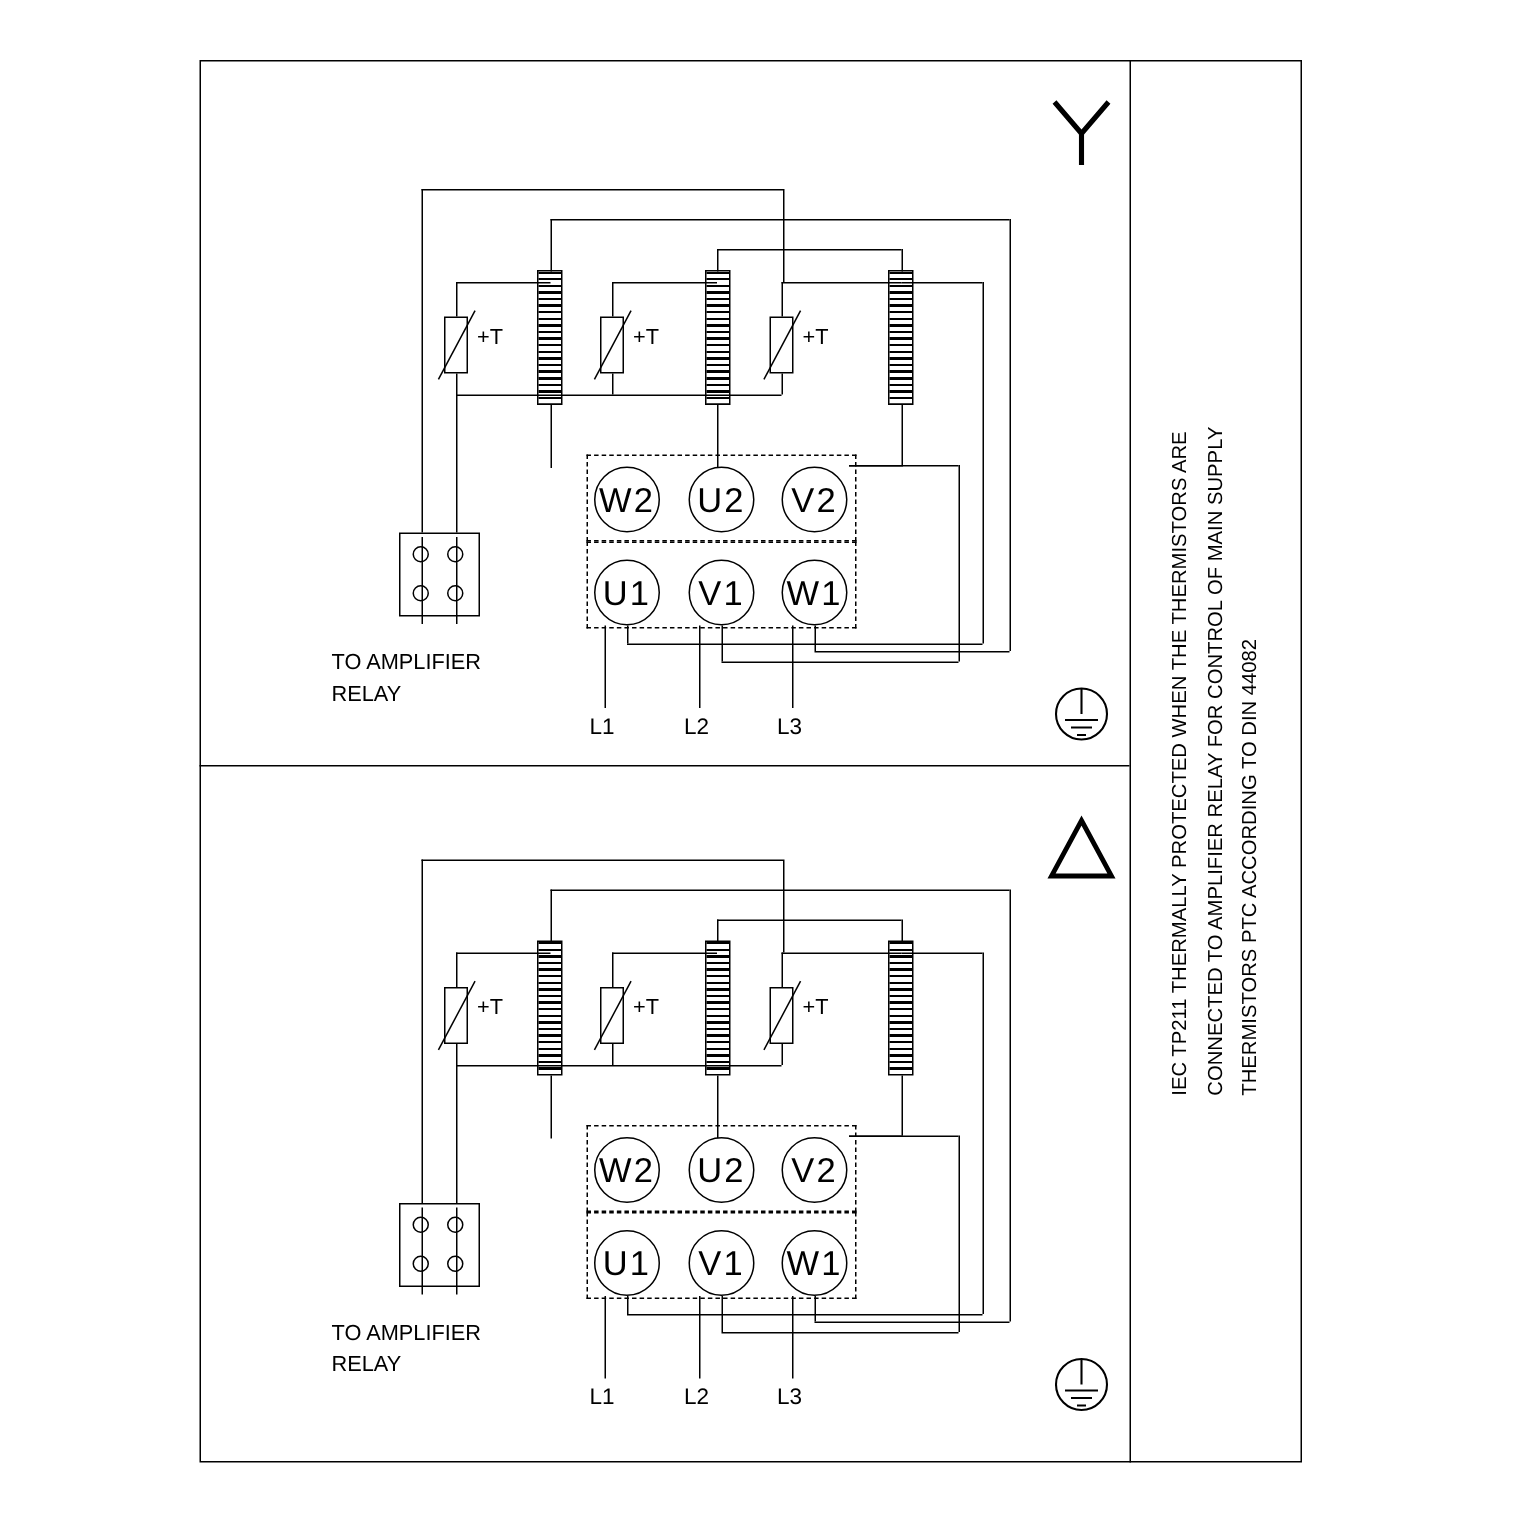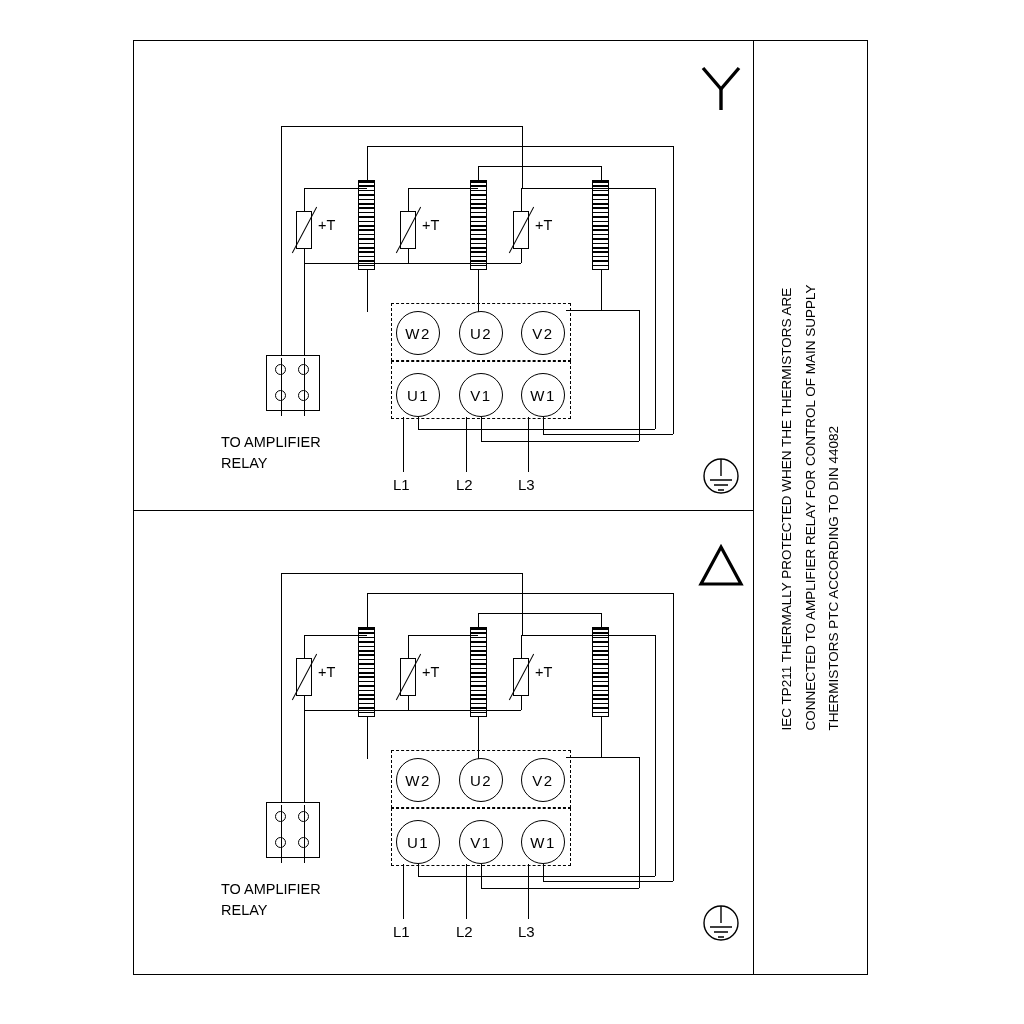"W2" .term { font-size: 15px -> 23px }
